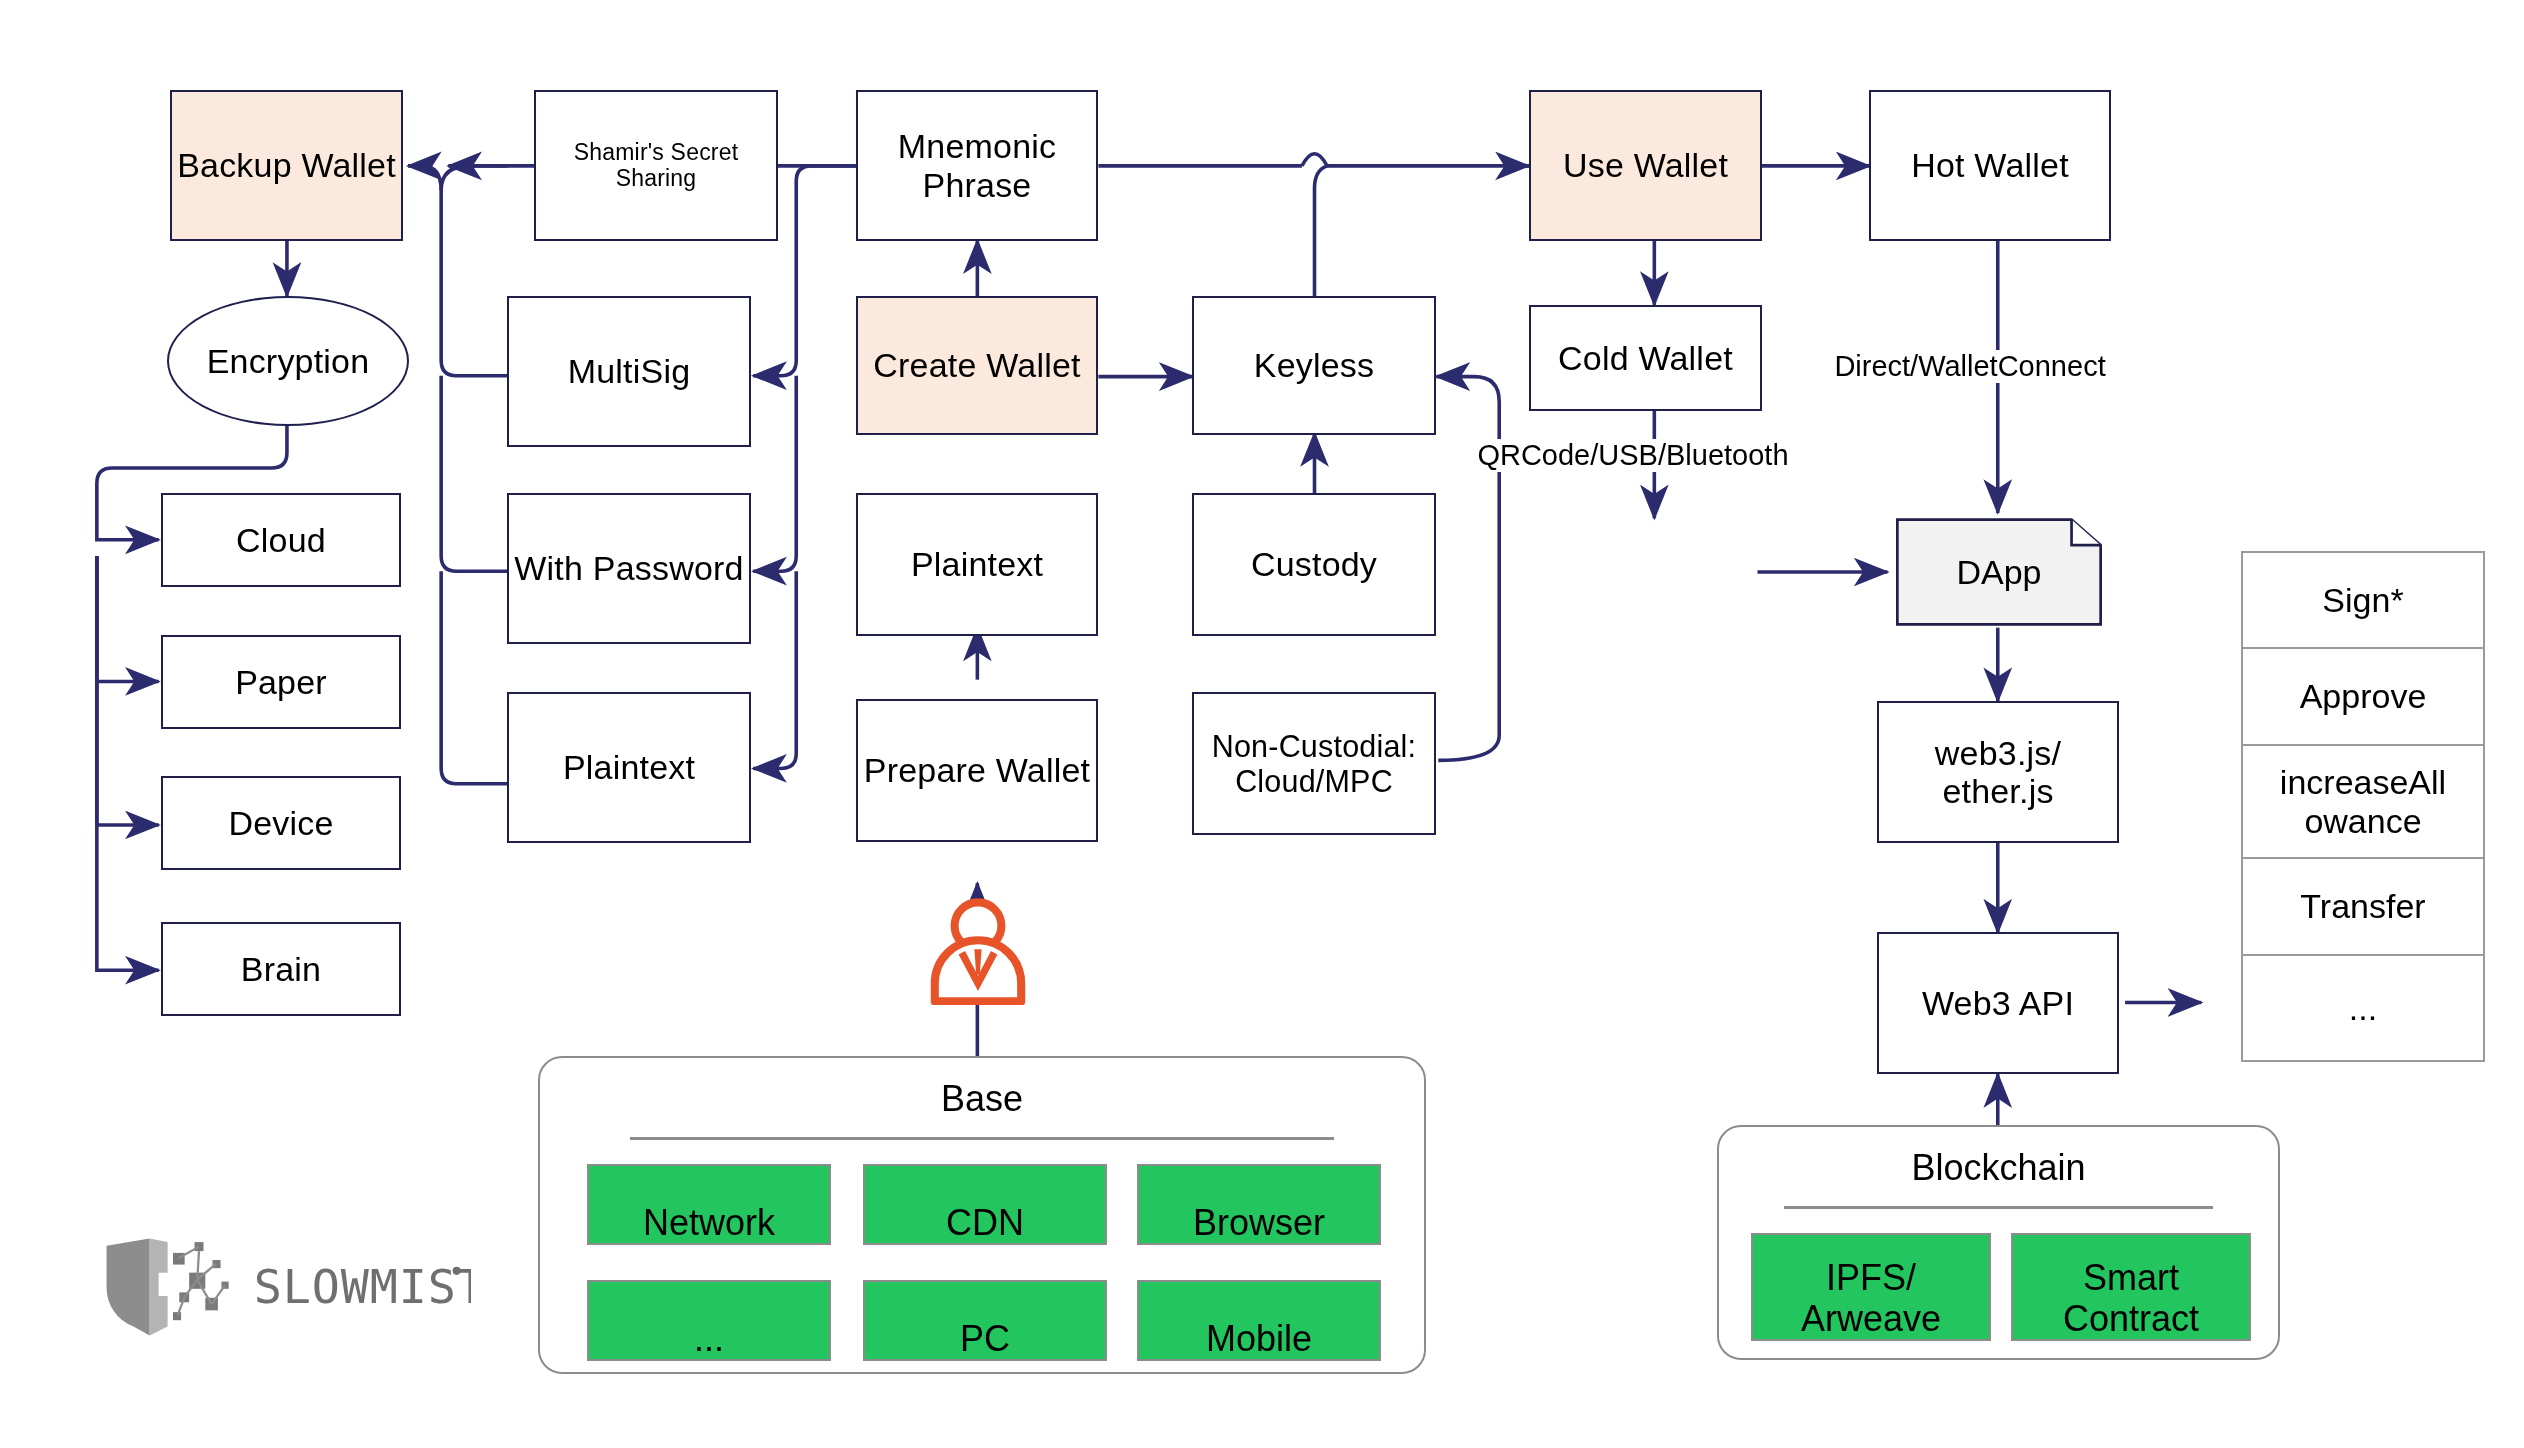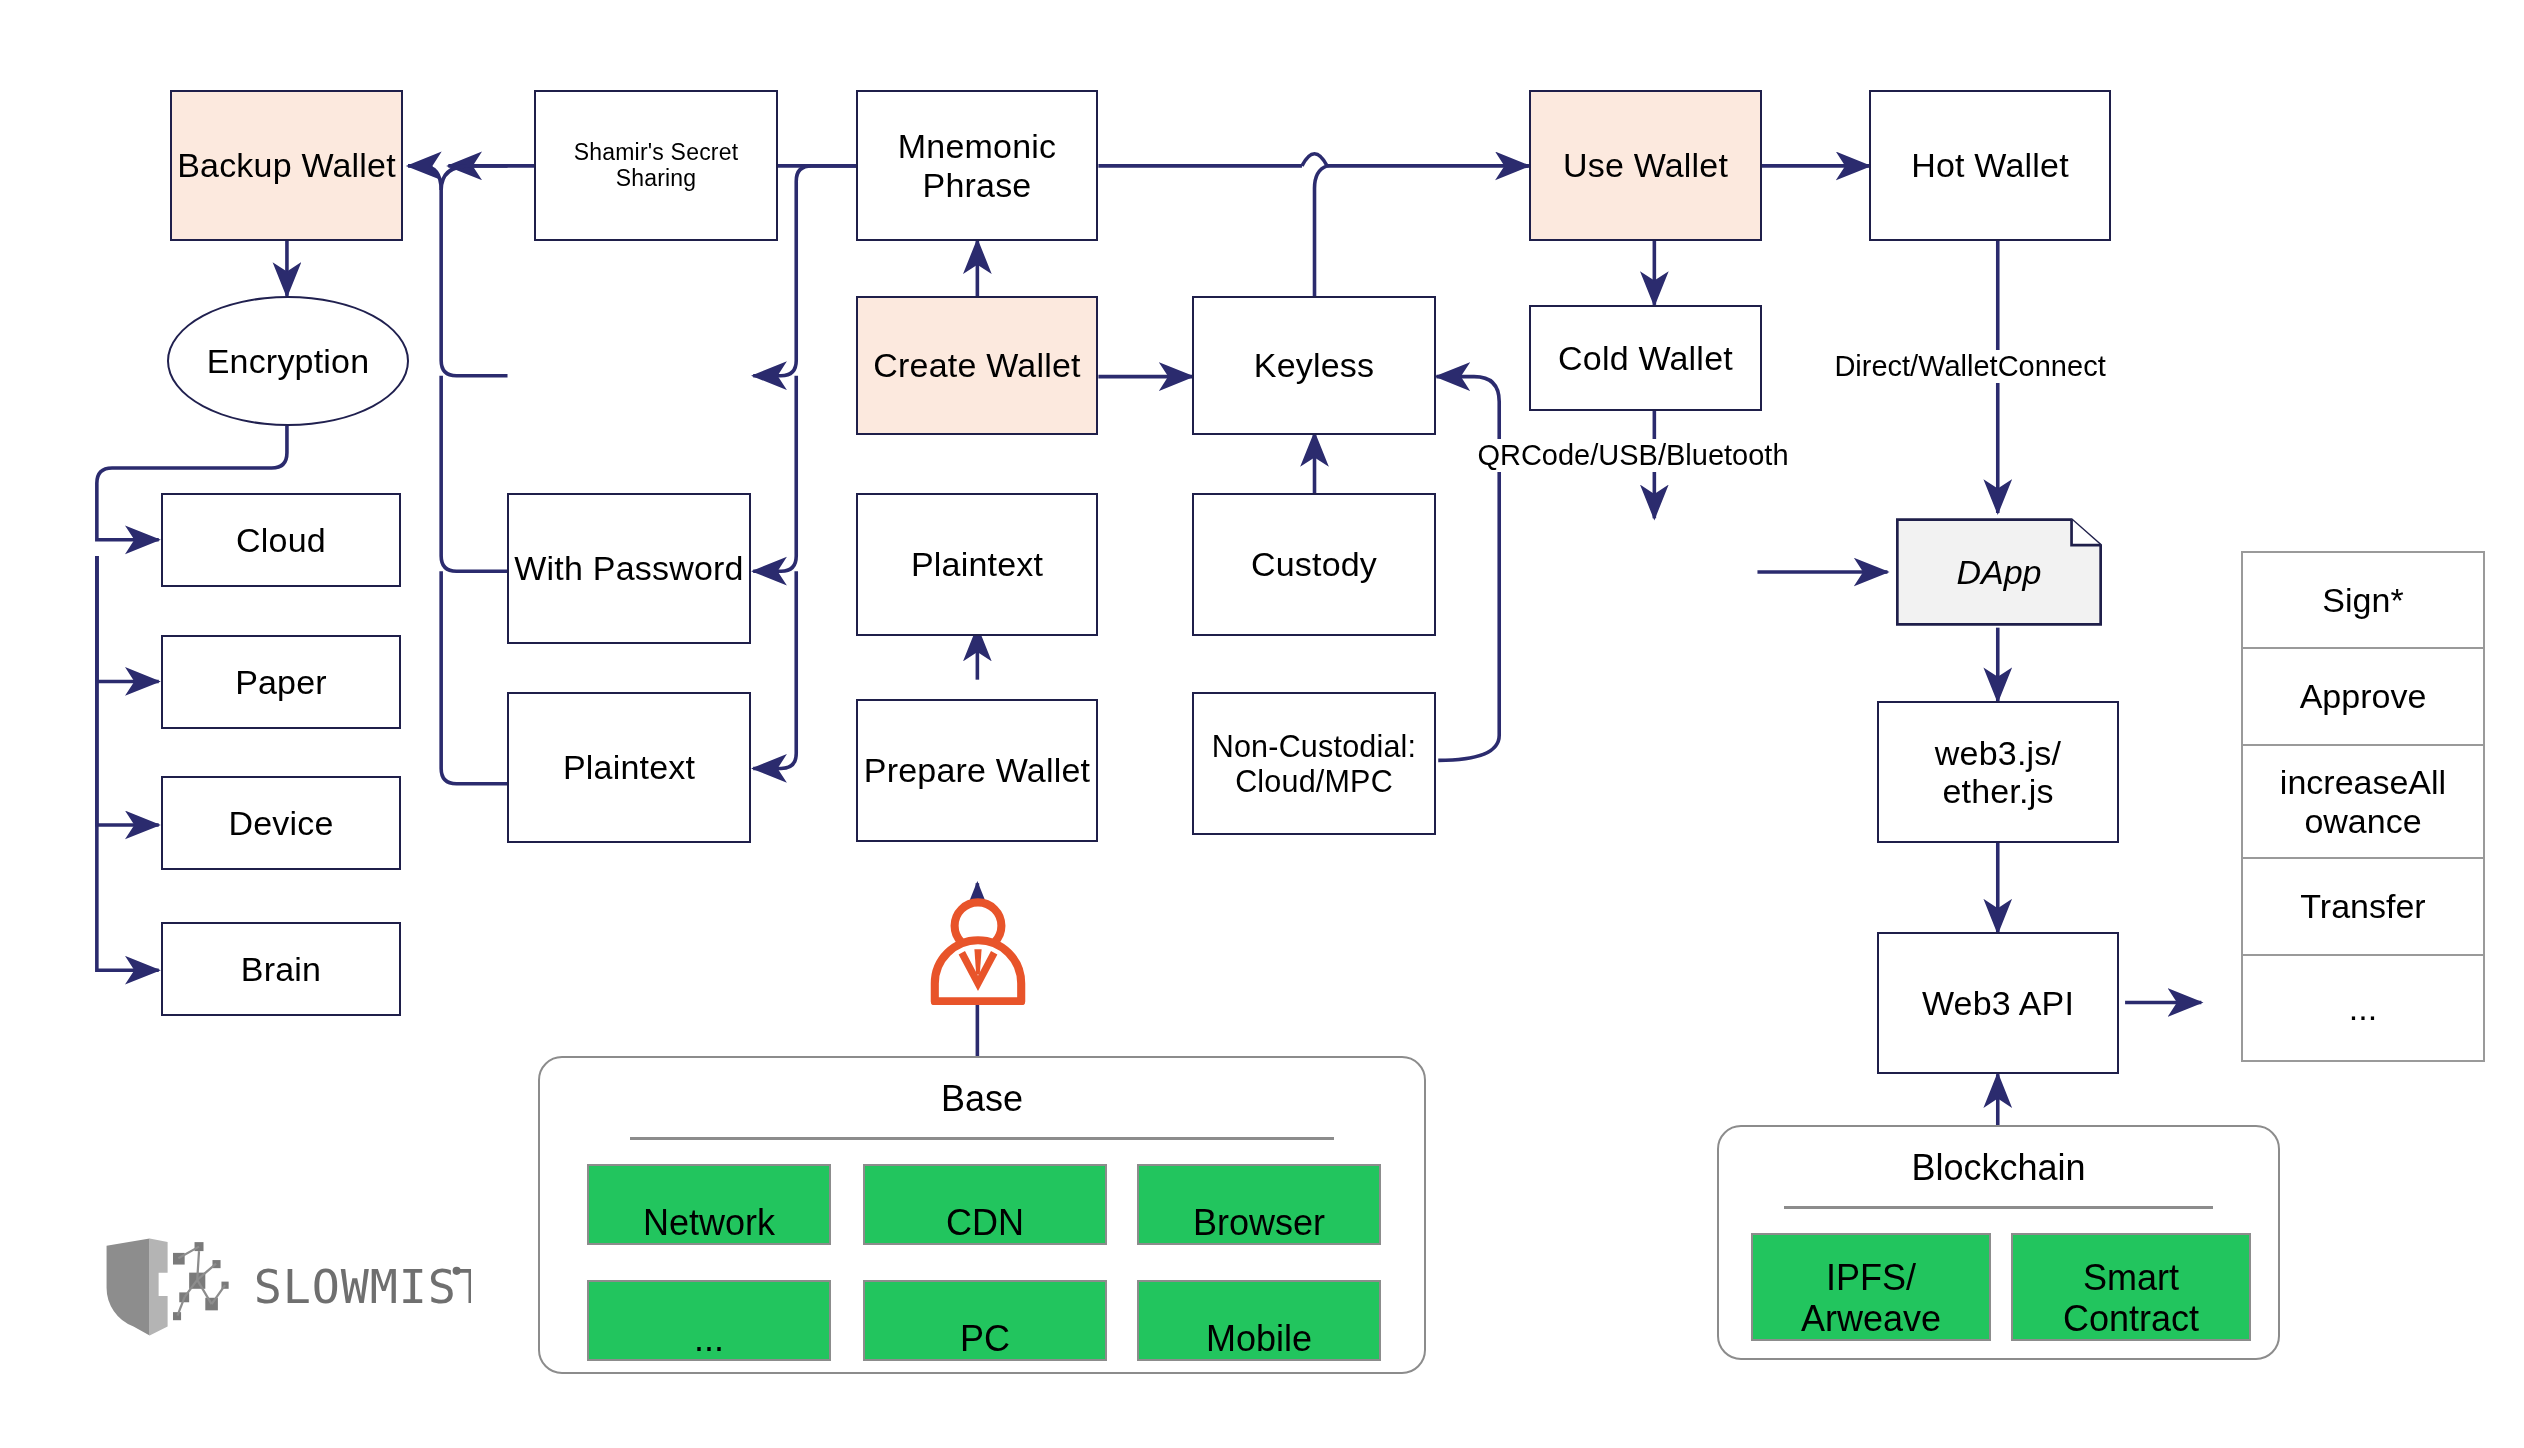"MultiSig" div.node { html: none -> <div> <span>MultiSig</span> </div> }
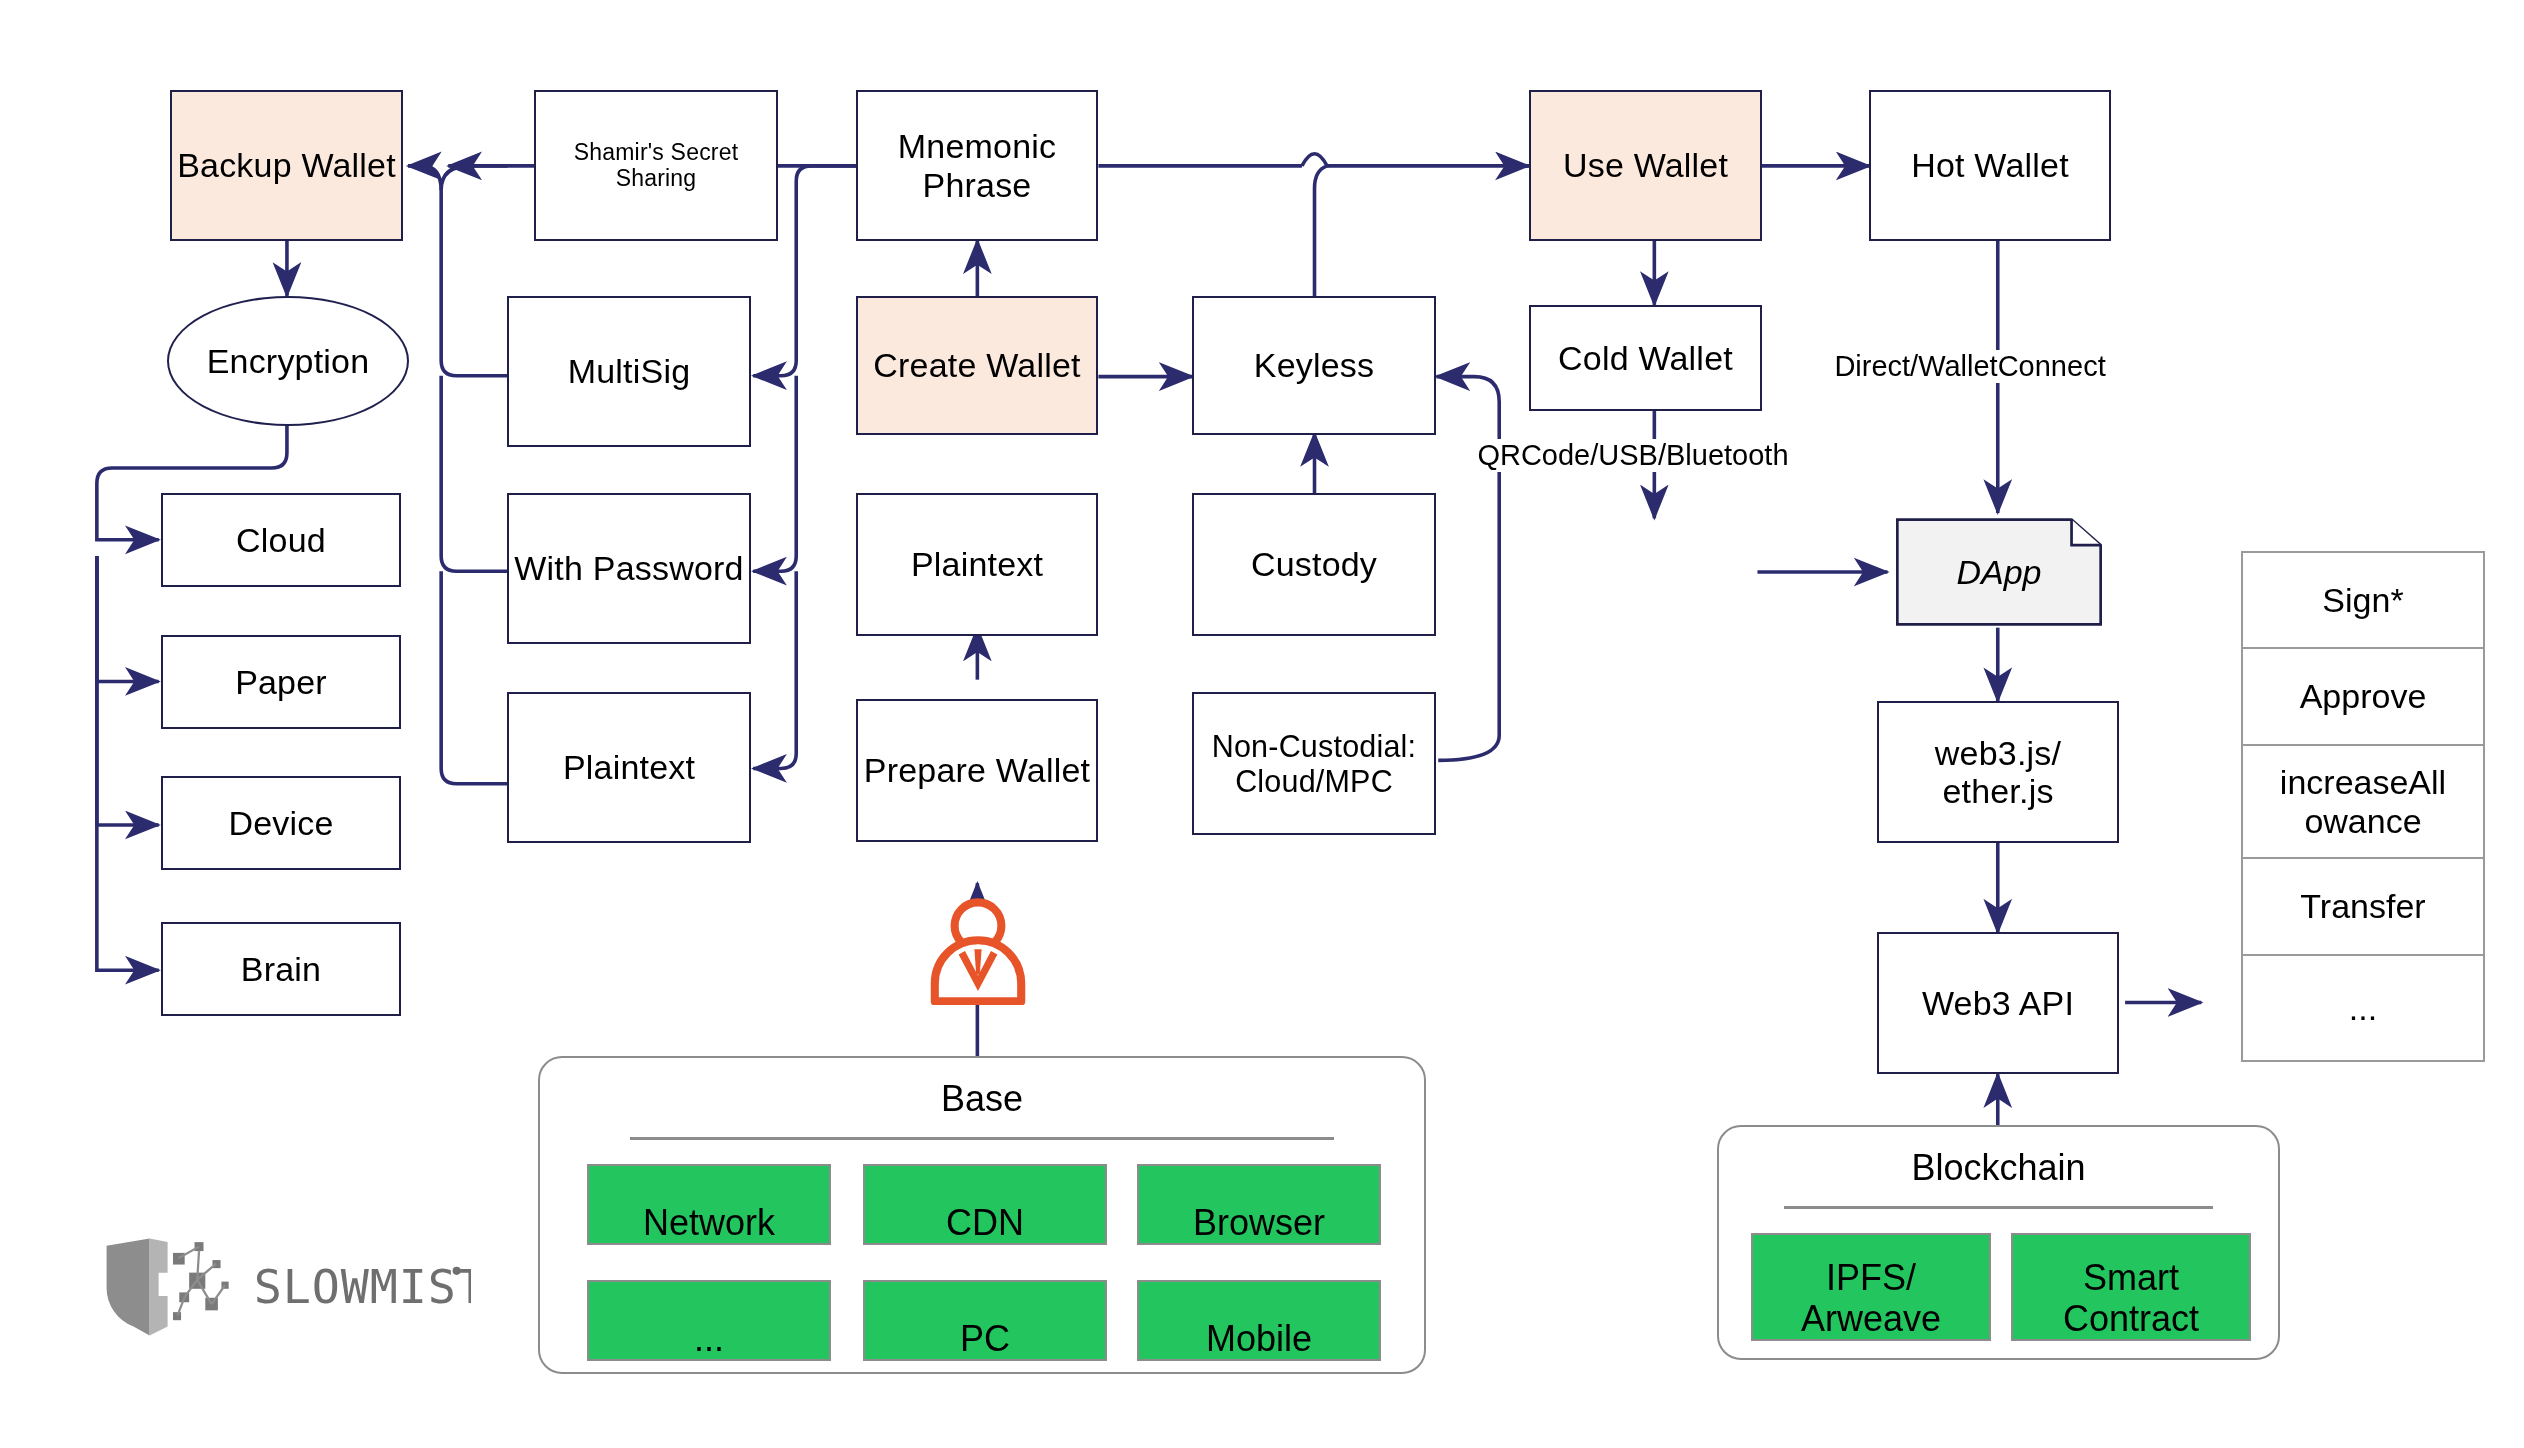"DApp" #dapp-wrap { font-style: italic -> none }
